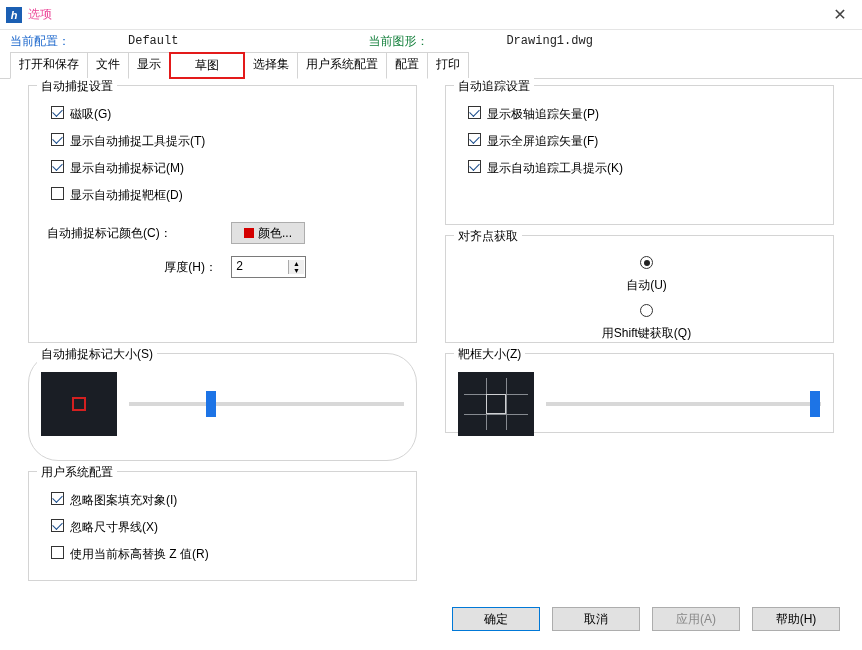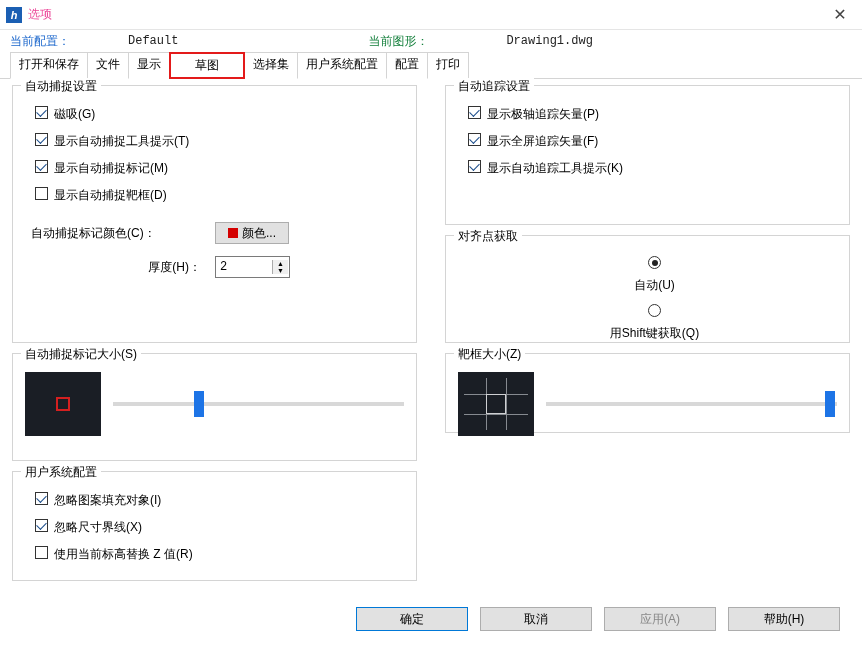"自动捕捉设置" .content { padding: 6px 12px -> 6px 28px }
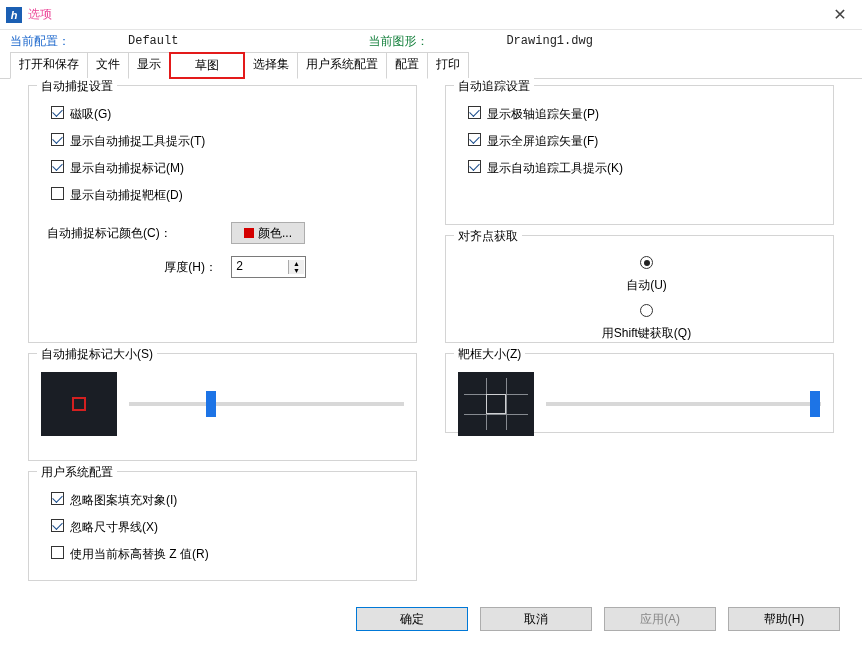"自动捕捉标记大小(S)" div.group { border-radius: none -> 30px }
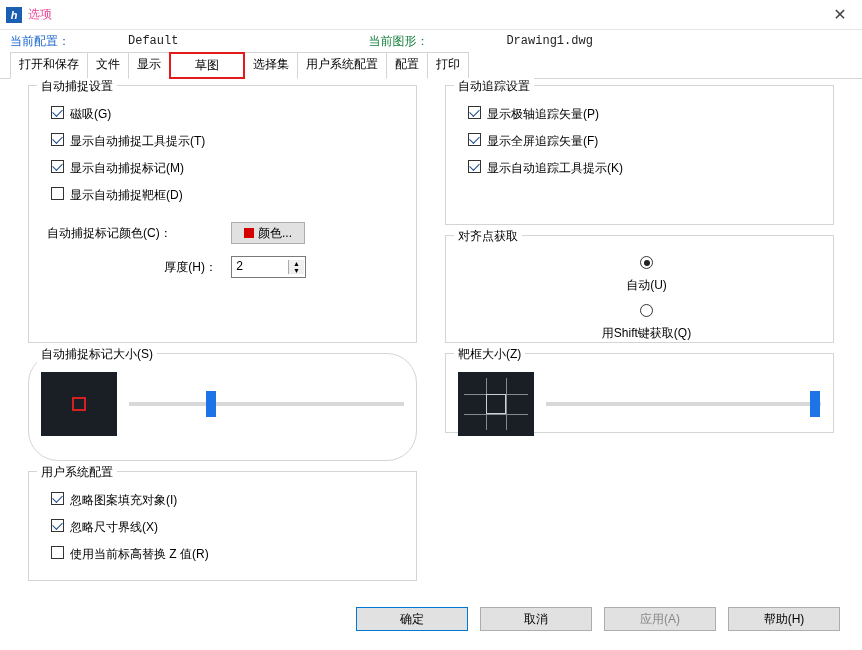"确定" .btn { width: 112px -> 88px }
